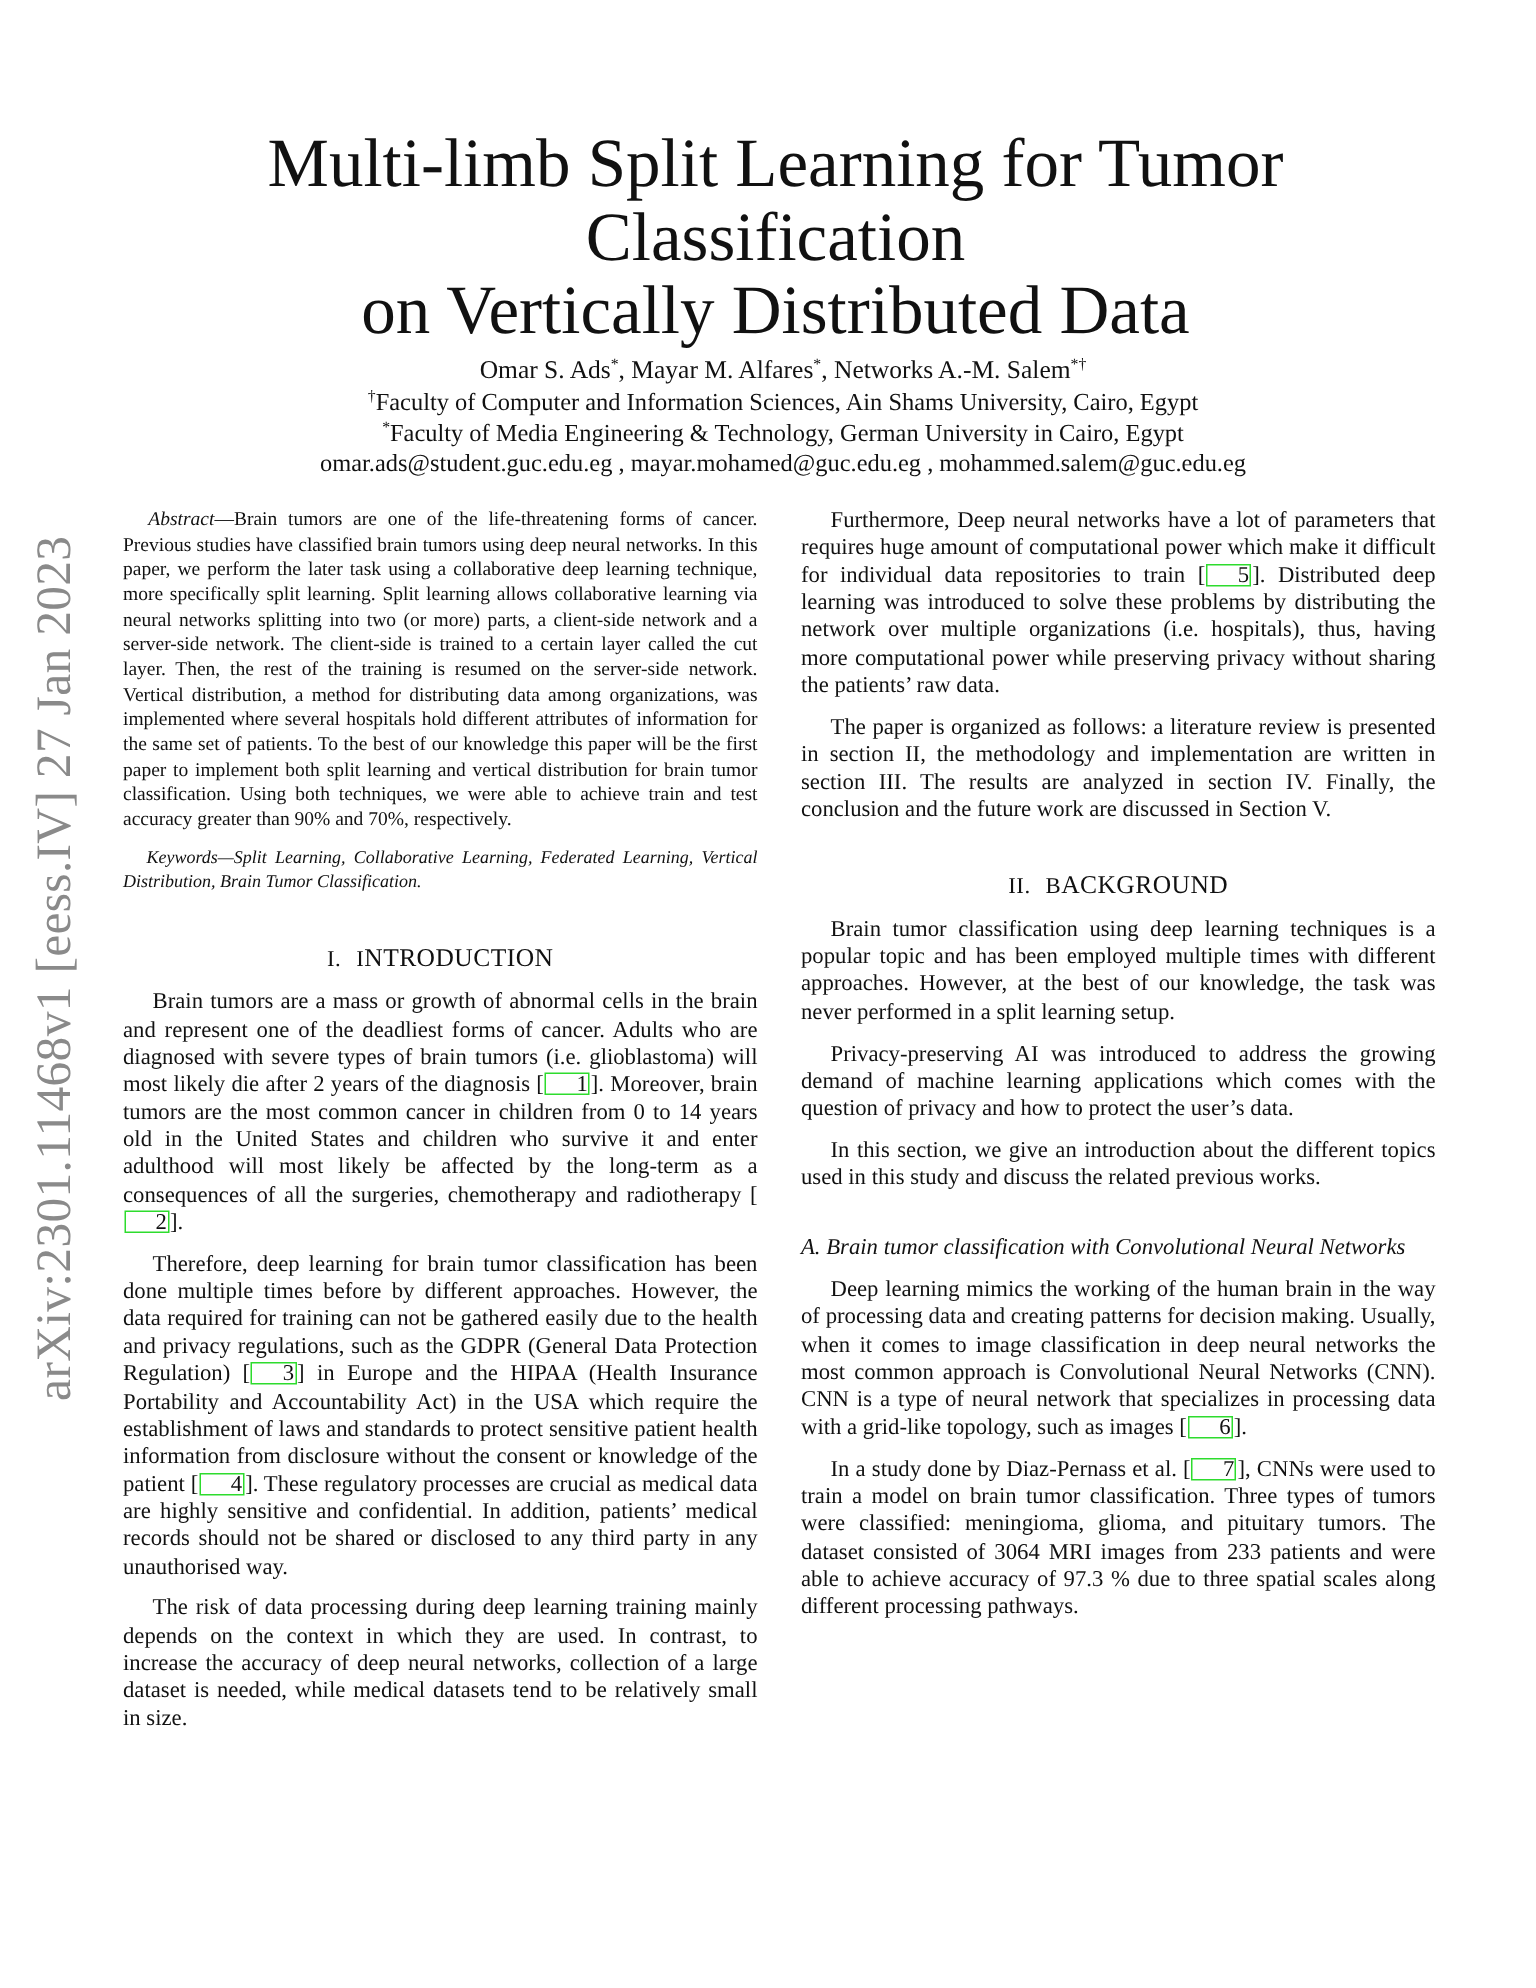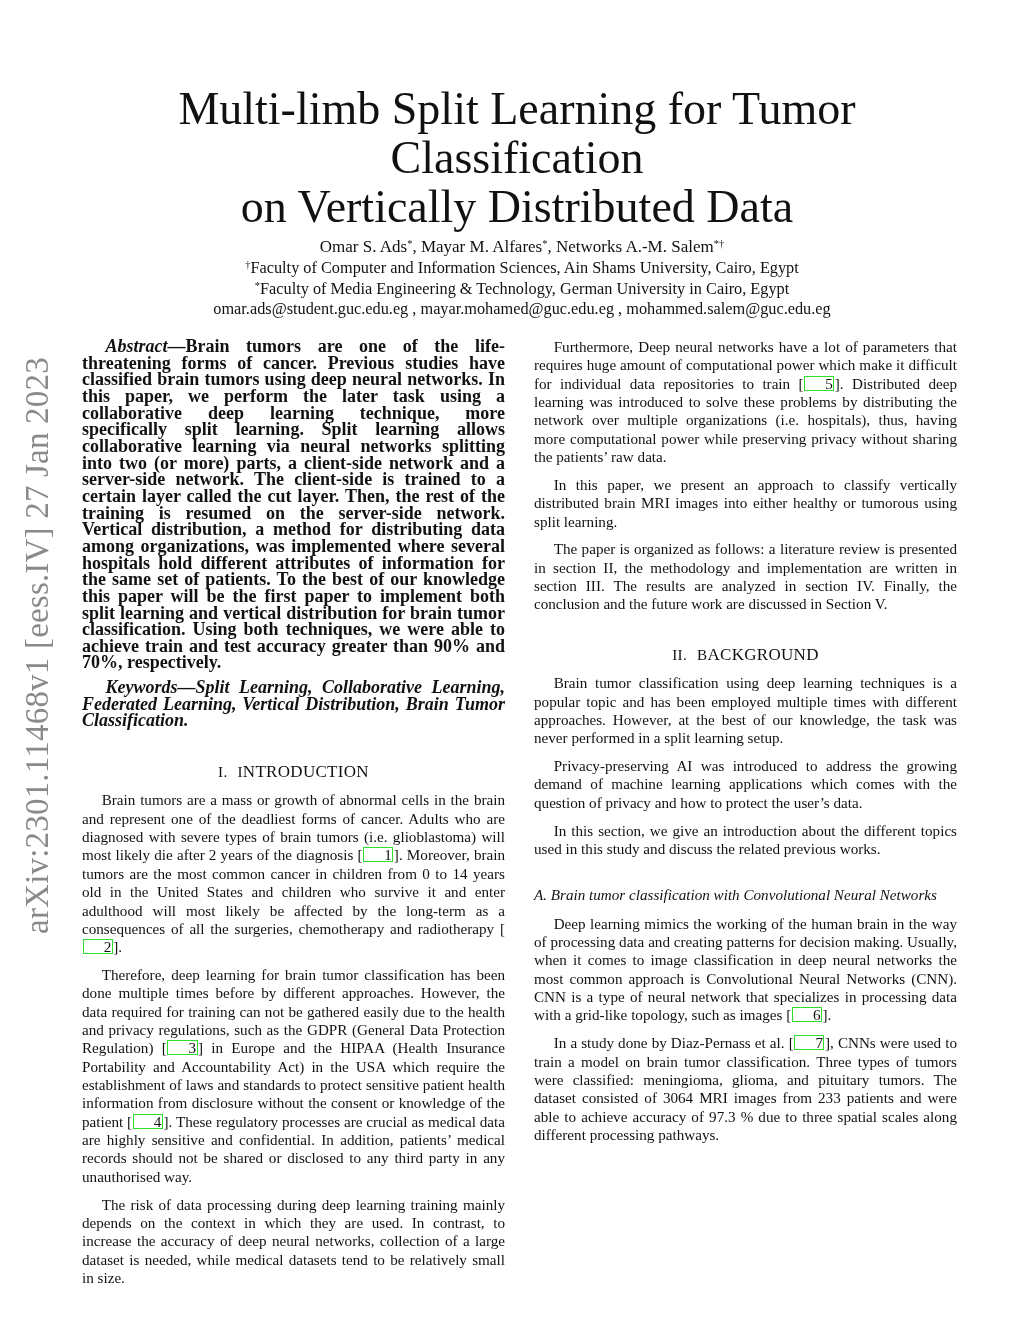"Abstract—Brain tumors are one of" .abstract { font-size: 18px -> 13px; font-weight: bold -> normal }
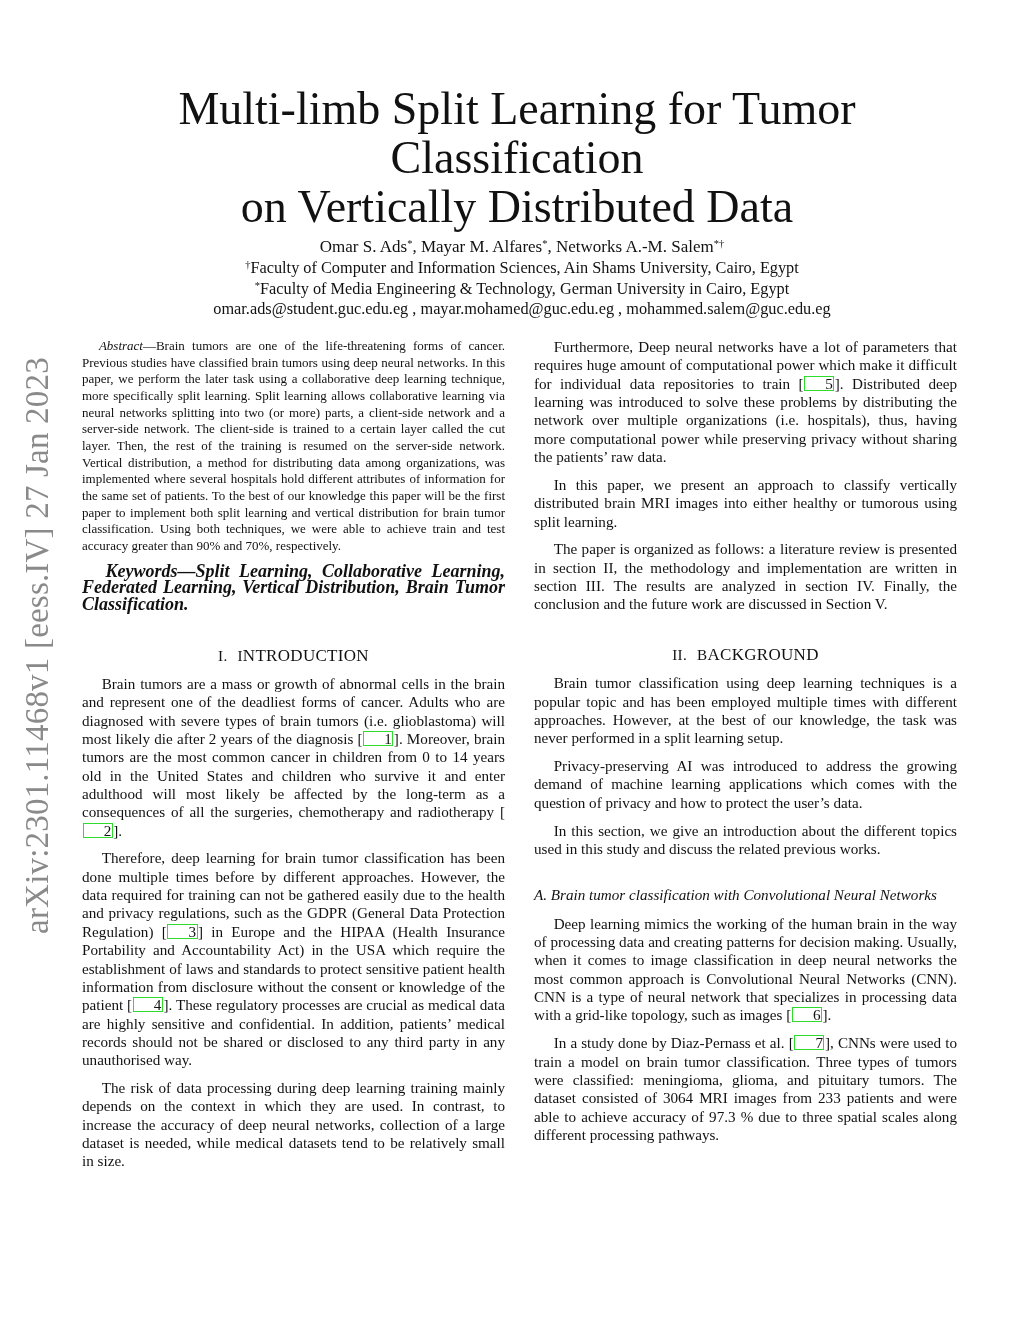"In this paper, we present" p.para-gap { html: <p>In this paper, we present an approach to classify vertically distributed brain MRI images into either healthy or tumorous using split learning.</p> -> none }
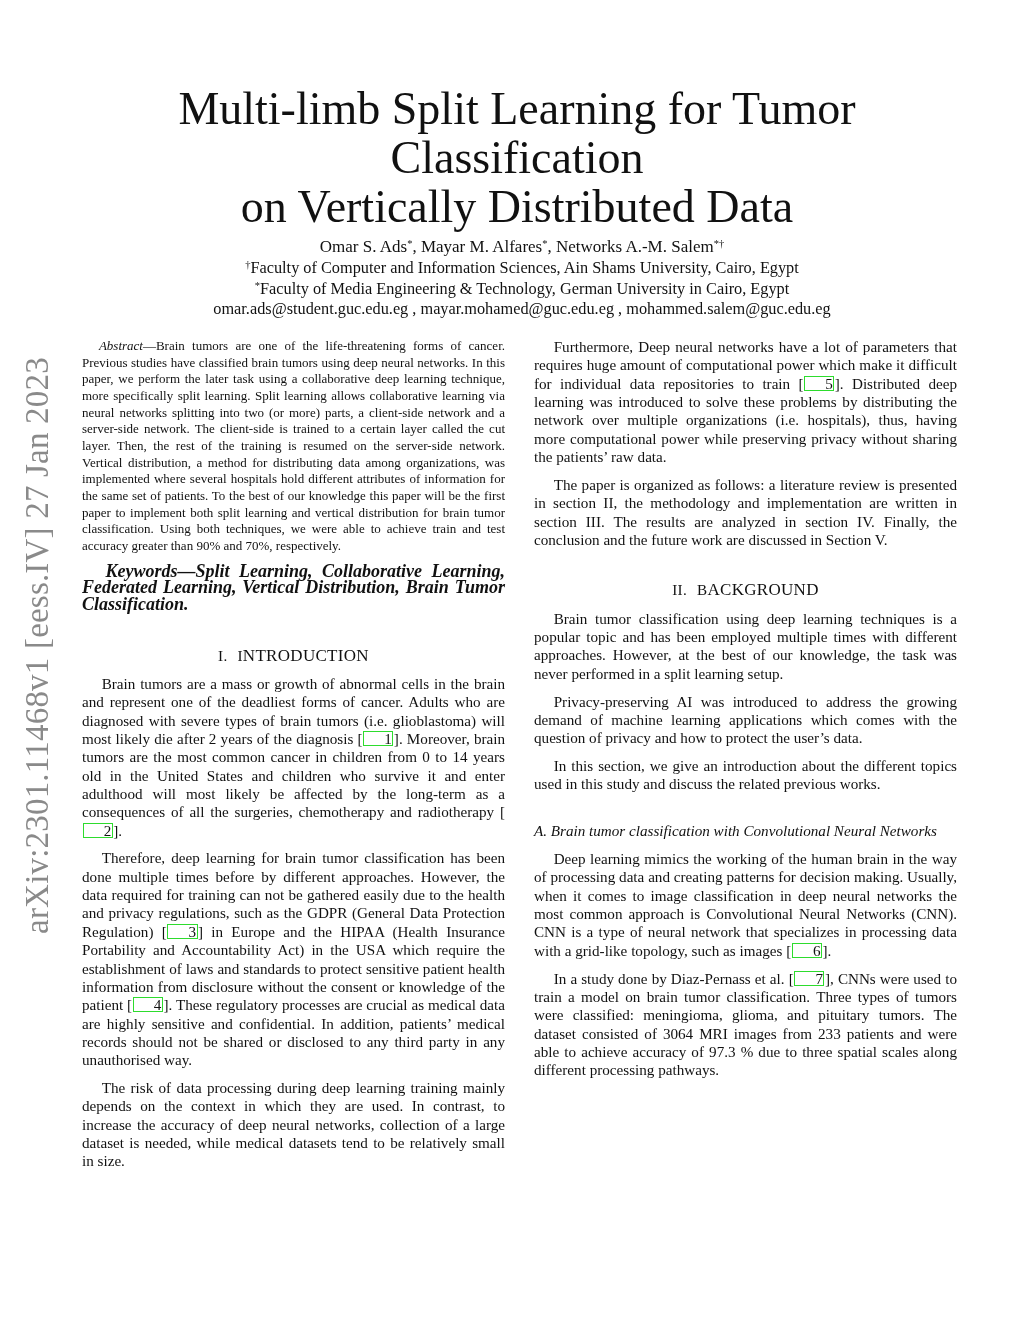"Keywords—Split Learning, Collaborative" .keywords { font-size: 18px -> 12px; font-weight: bold -> normal }
